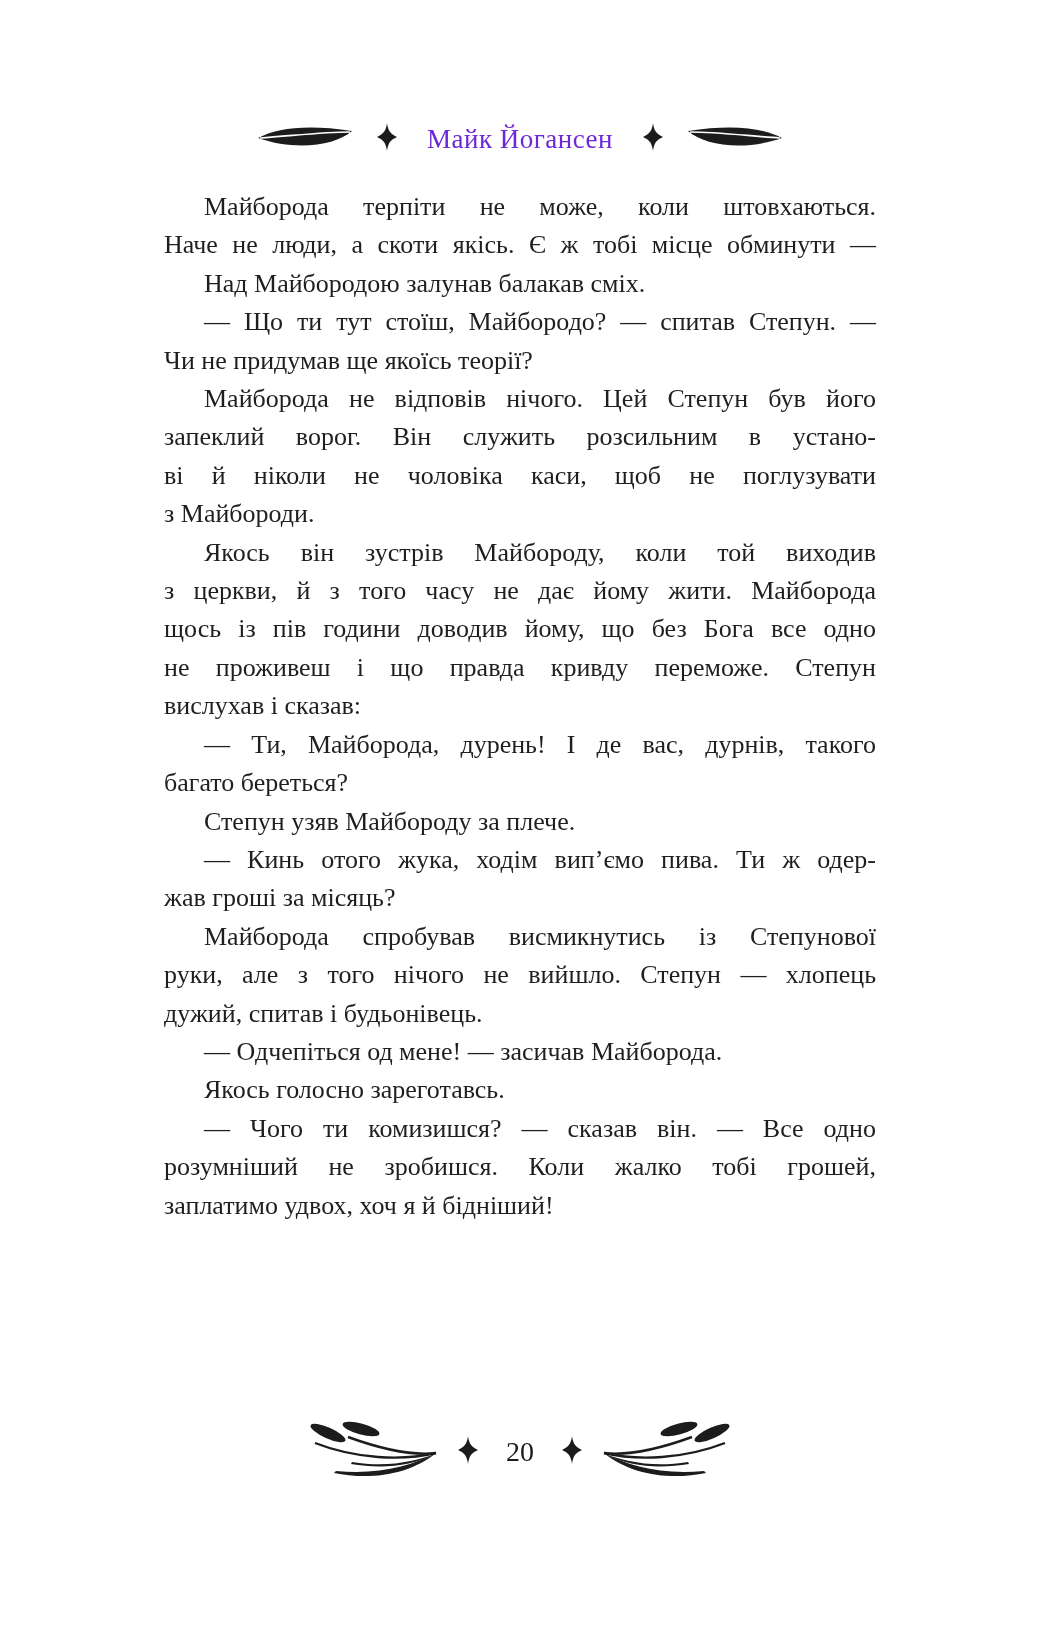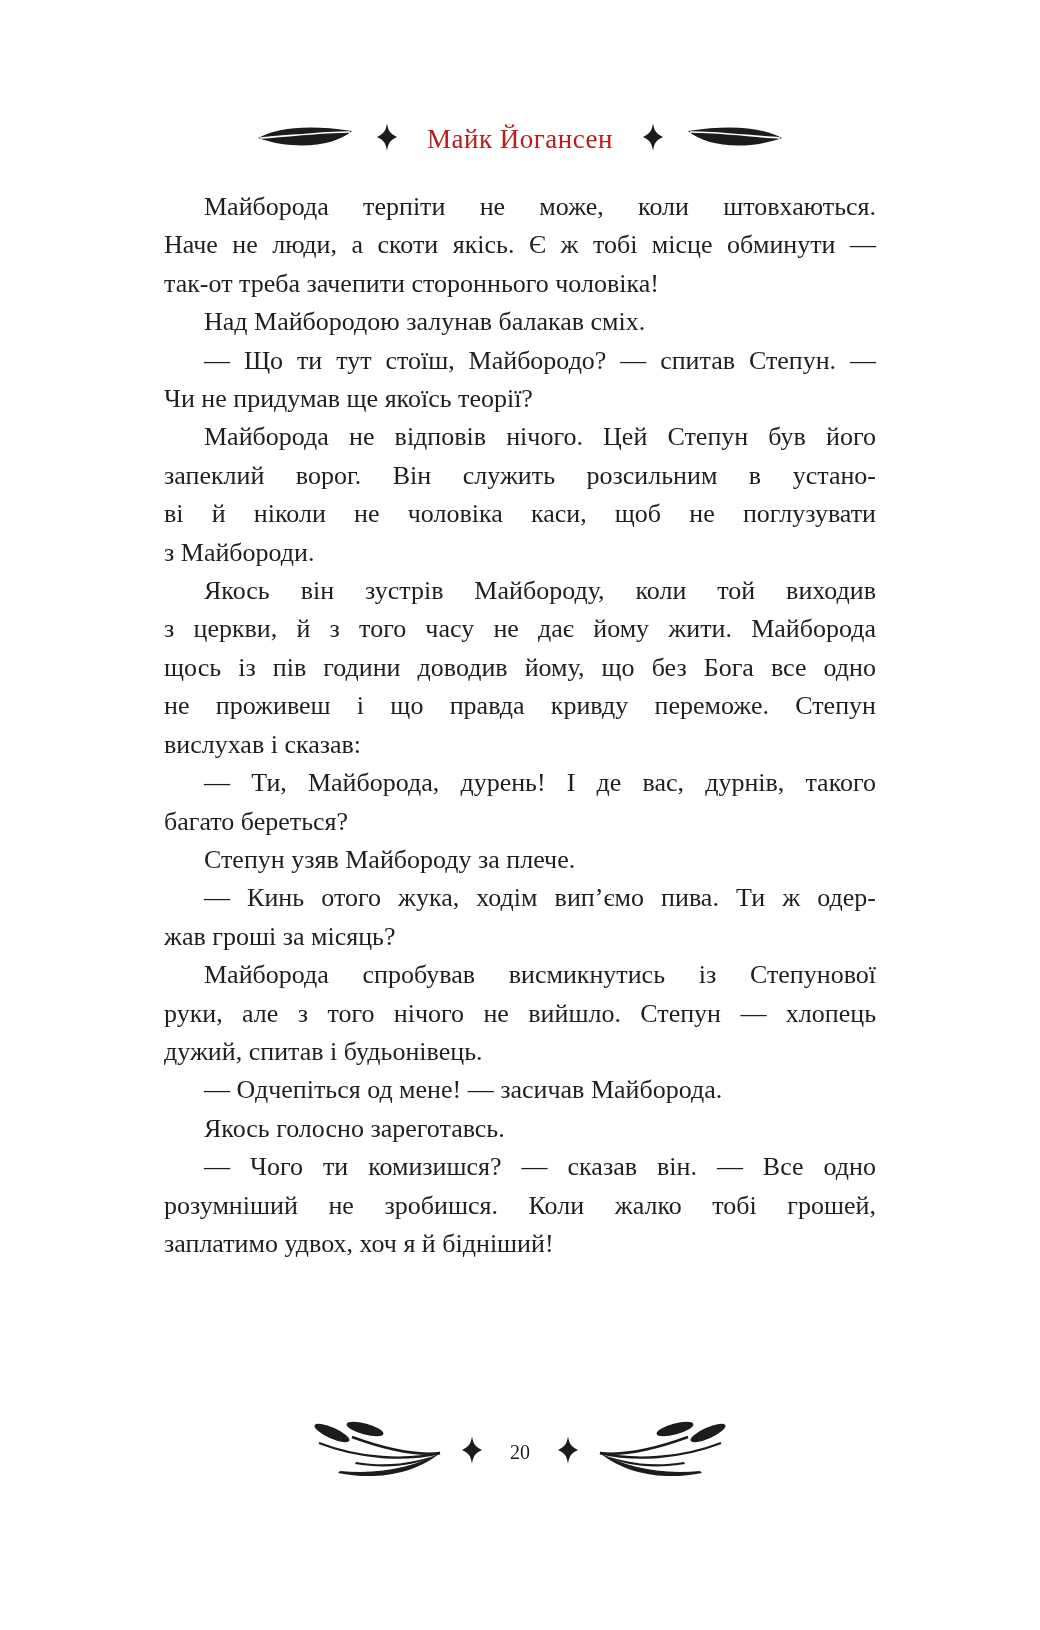"Майк Йогансен" .running-head .author { color: #b91c1c -> #6d28d9 }
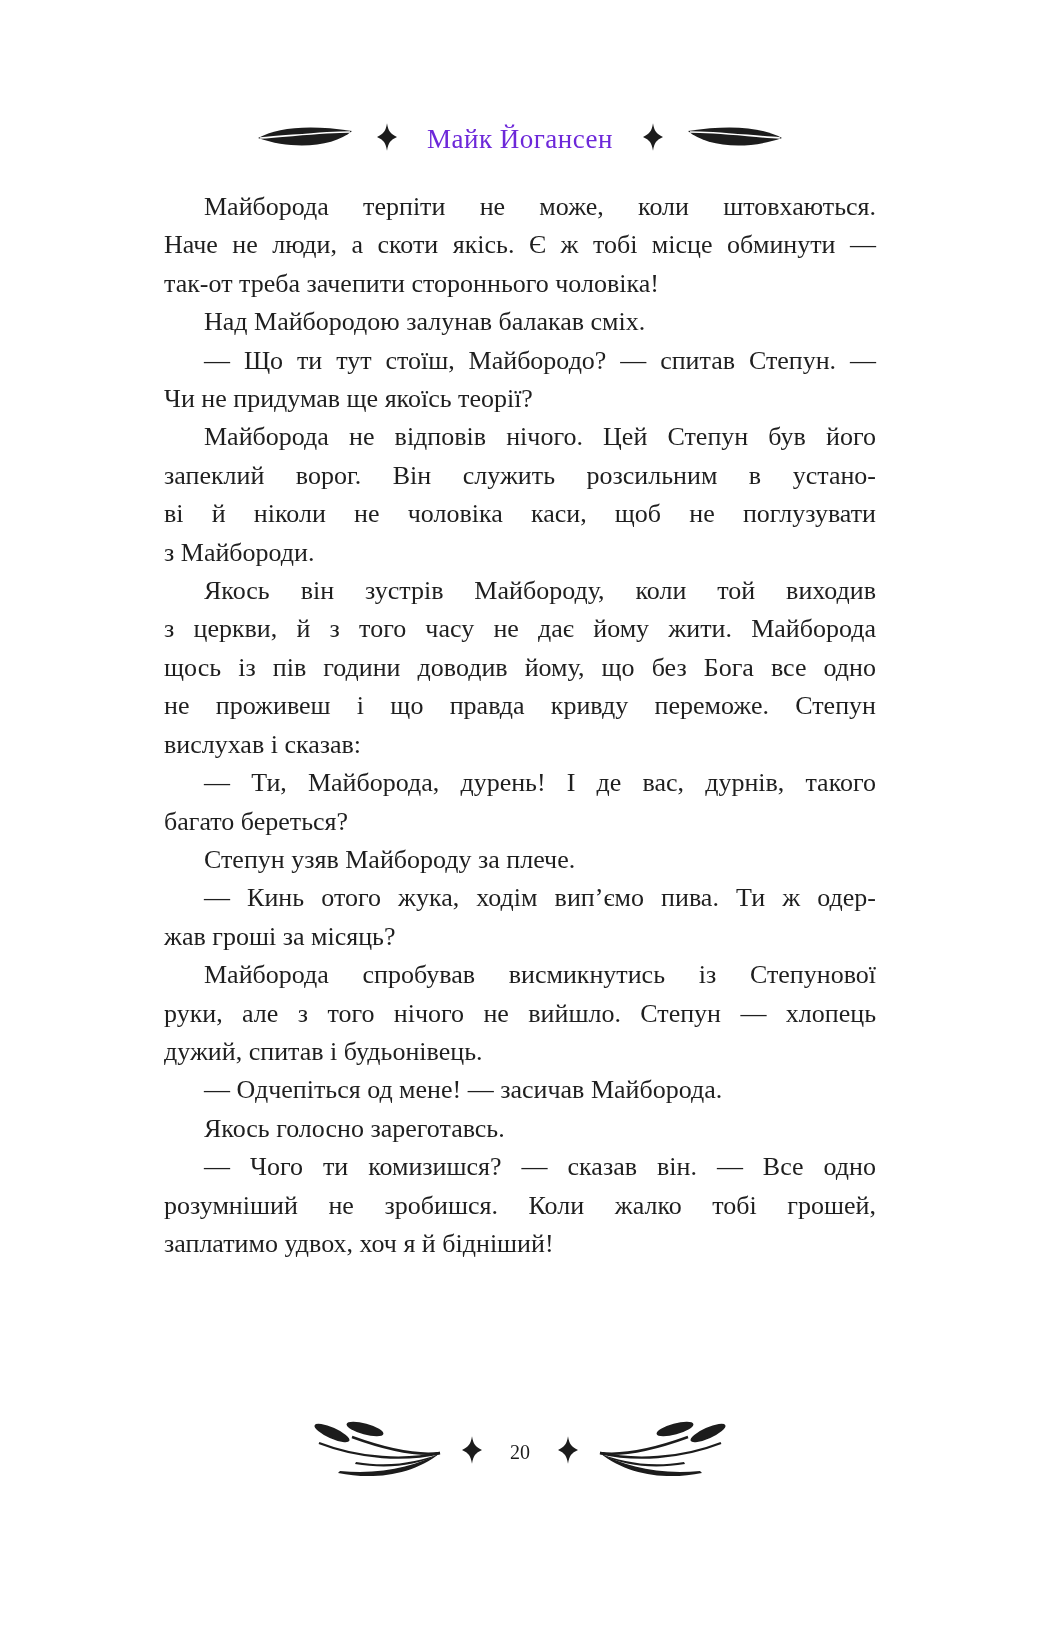"так-от треба зачепити стороннього" div.line { html: <div>так-от треба зачепити стороннього чоловіка!</div> -> none }
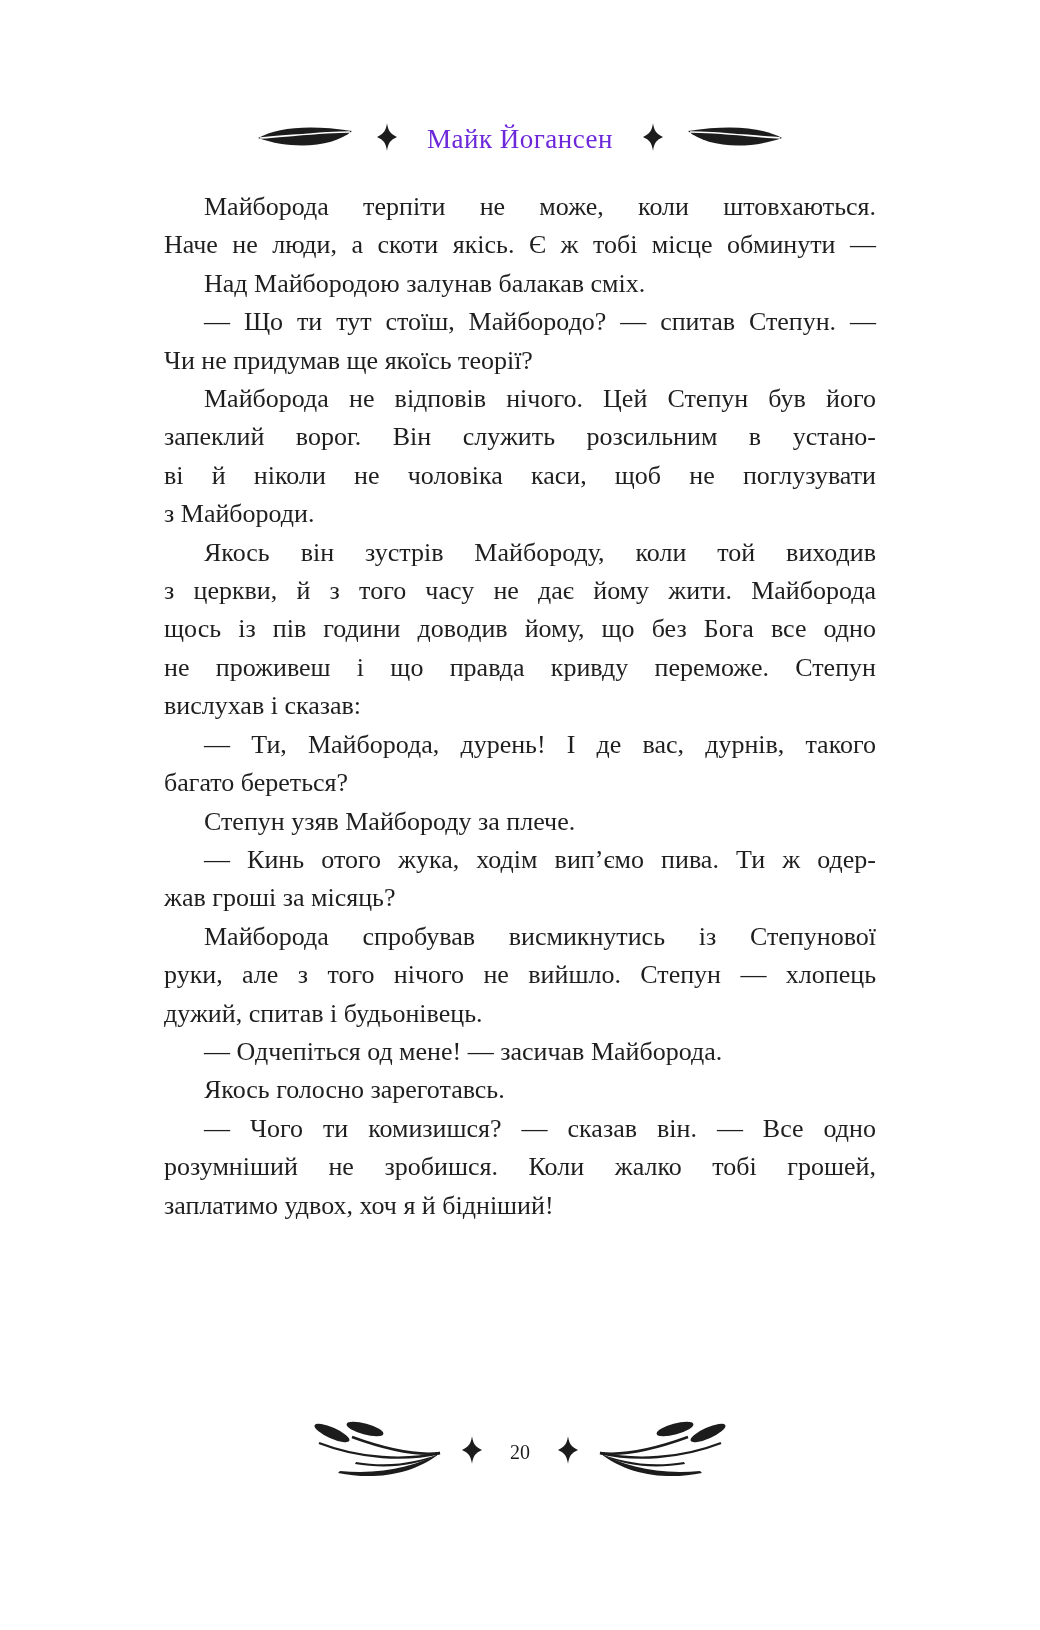"20" .footer .page-number { font-size: 20px -> 28px }
